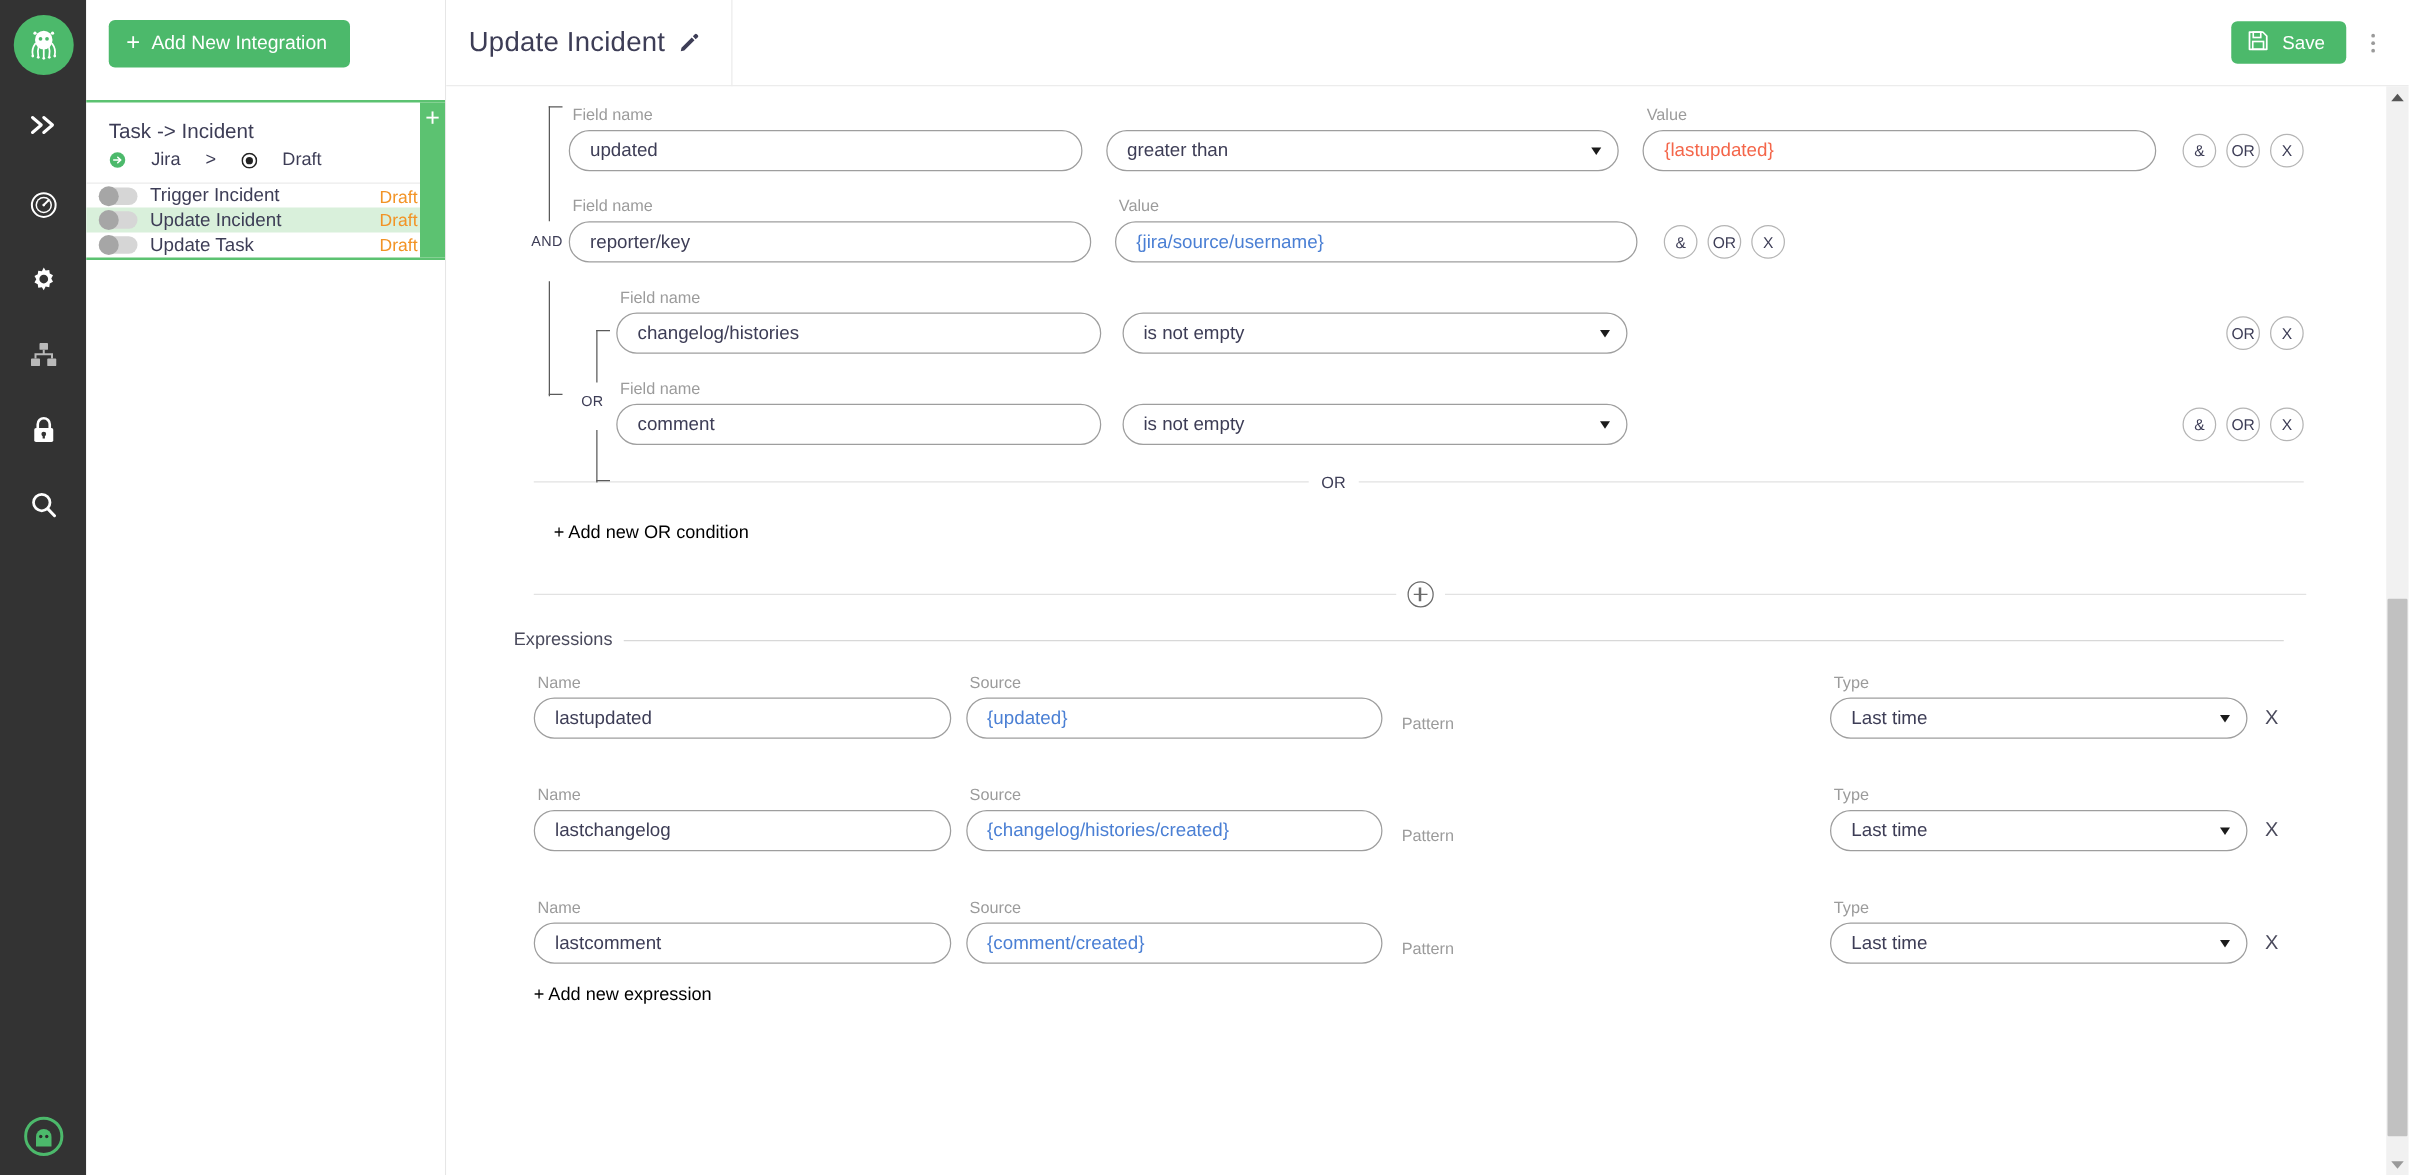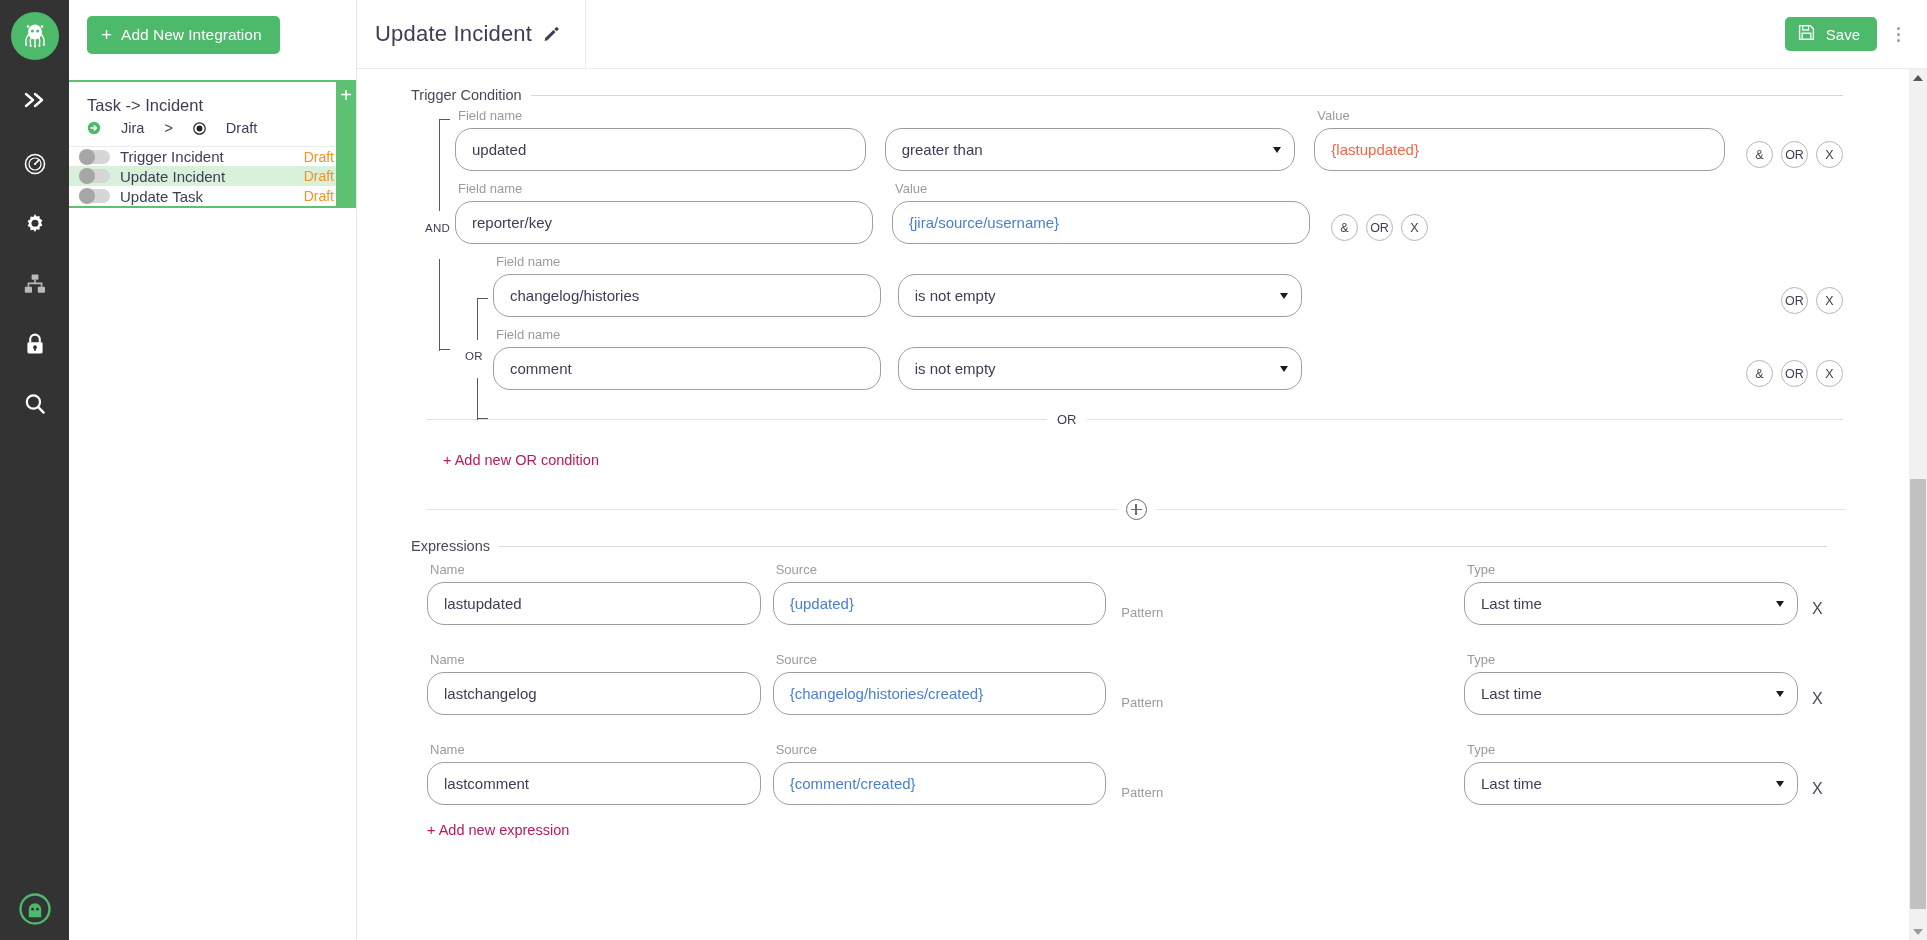"Trigger Condition" div.sec-head { html: <div> <span>Trigger Condition</span> <span></span> </div> -> none }
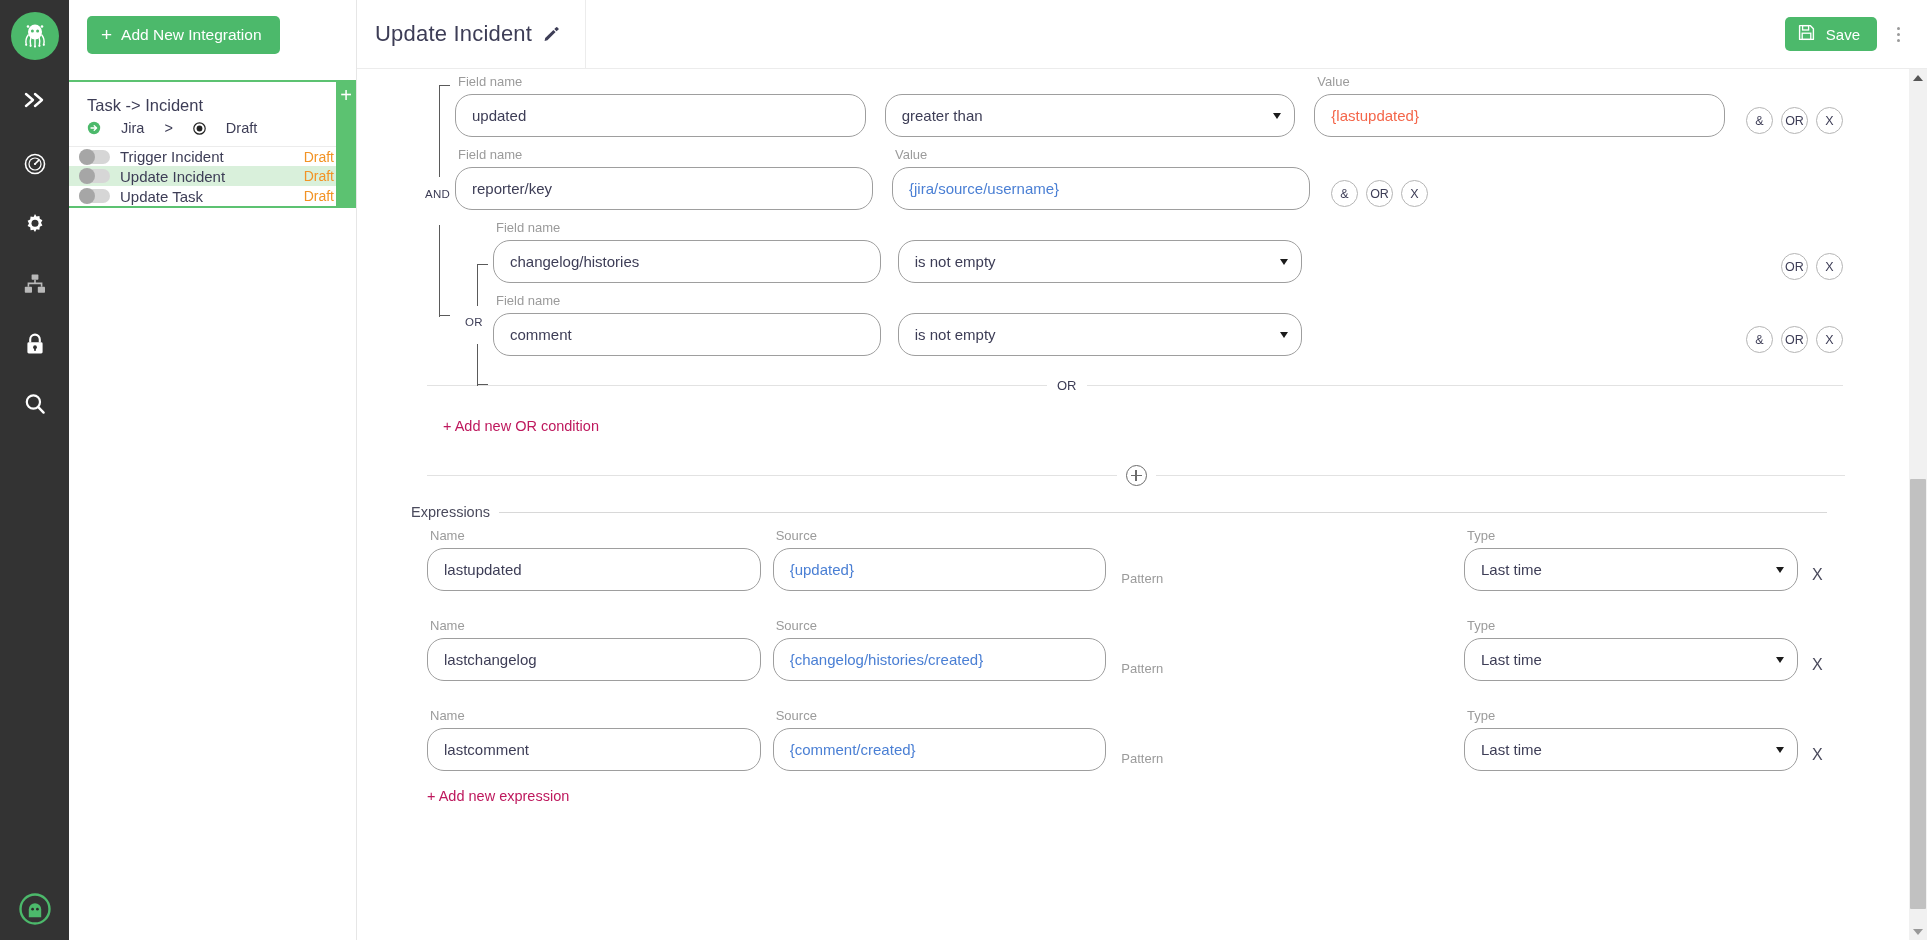"updated" .pill { height: 43px -> 33px }
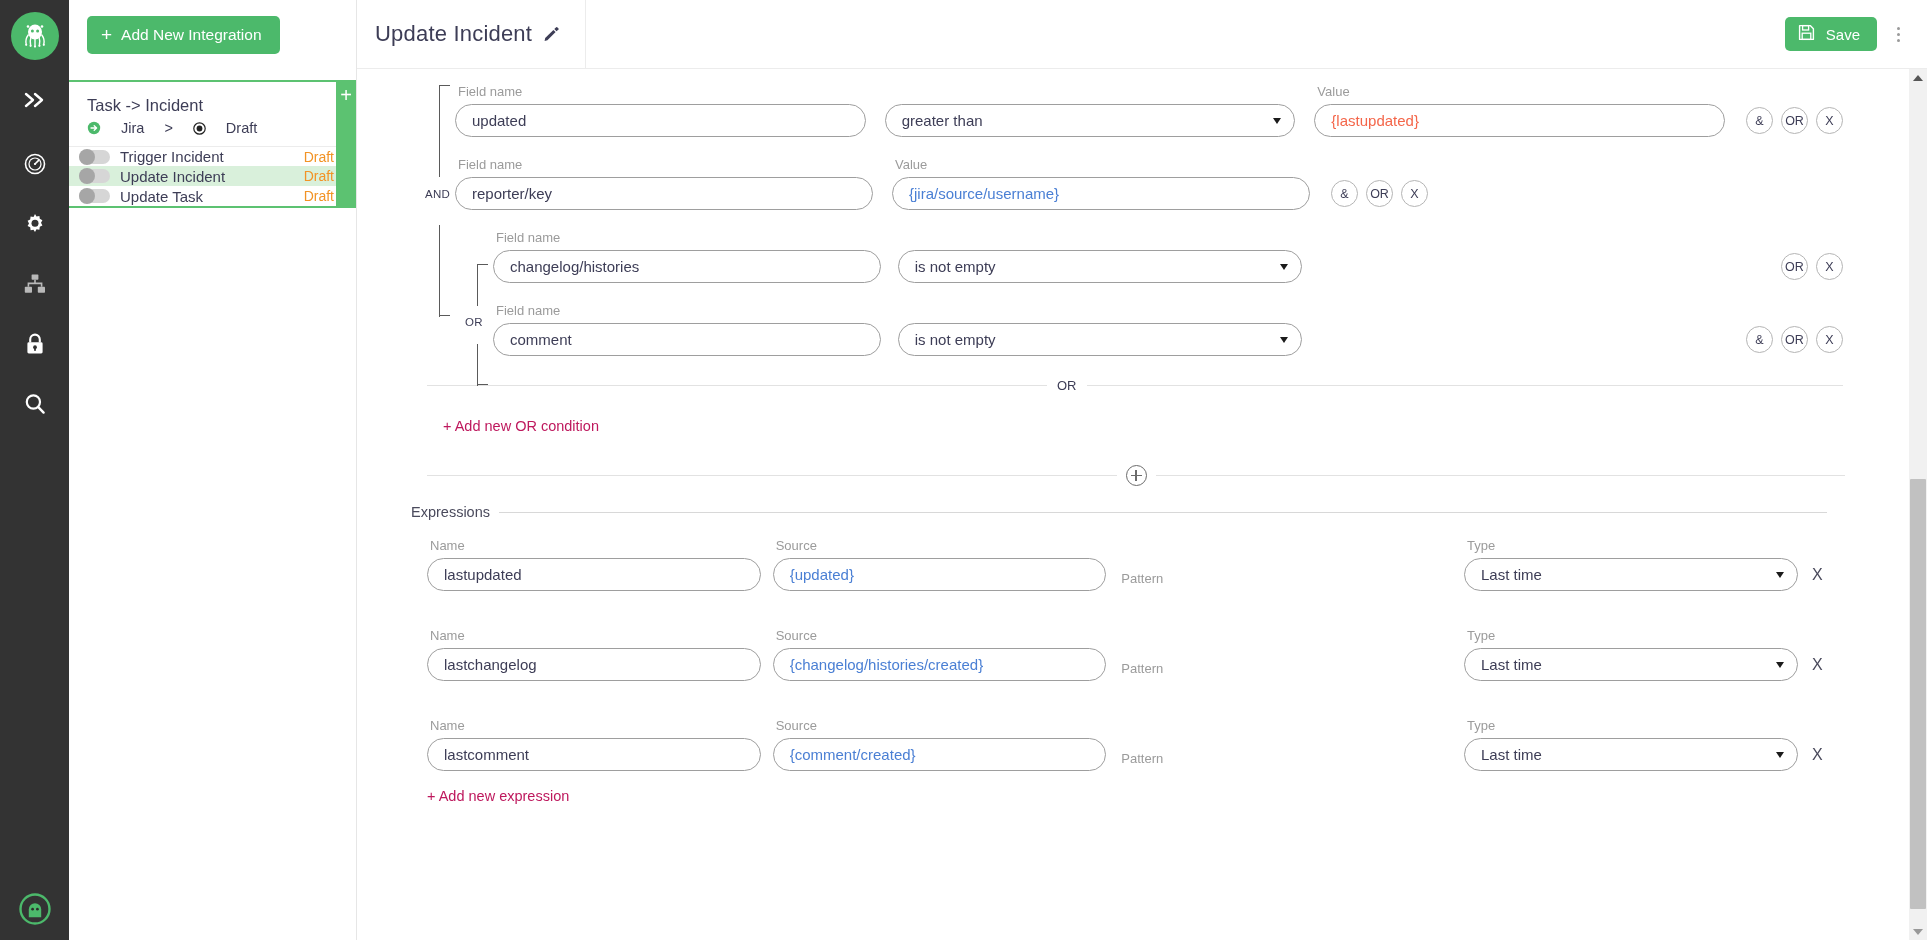"+ Add new OR condition" .addlink { color: #be185d -> #000000 }
